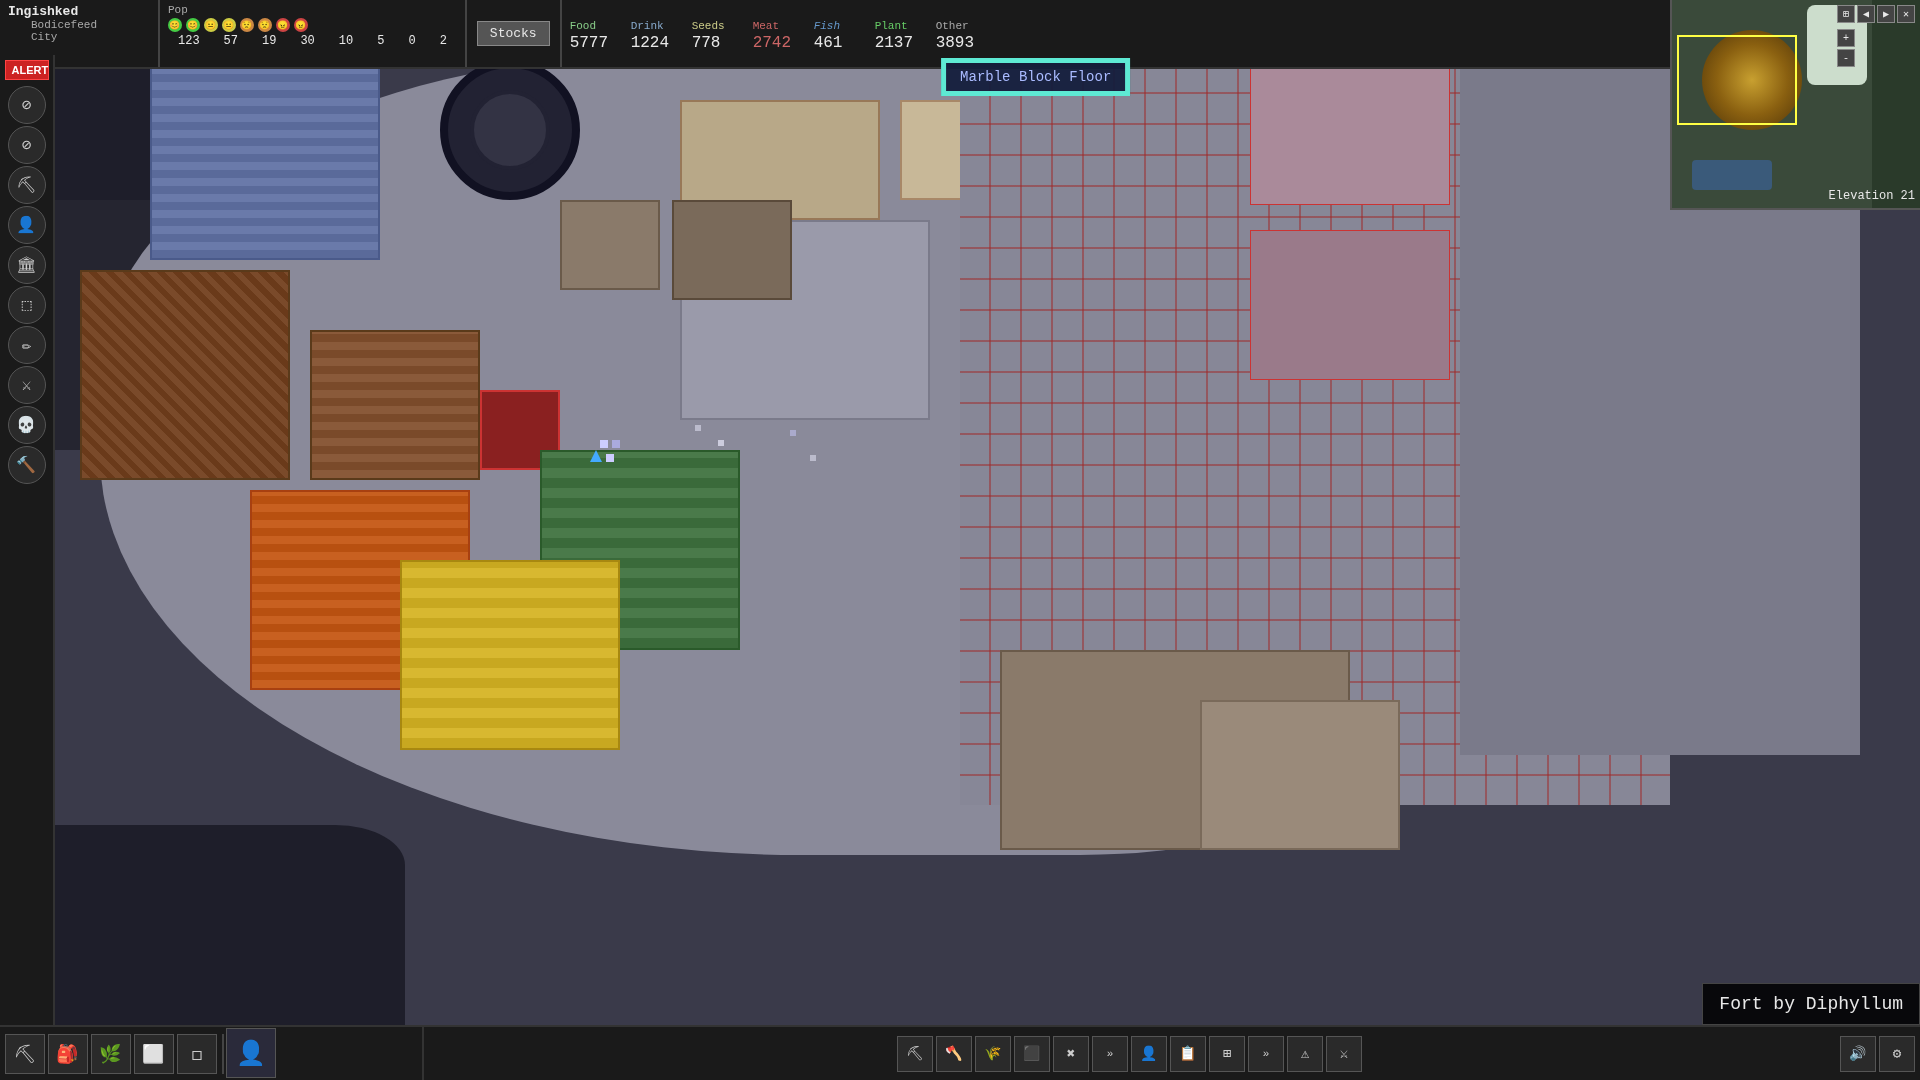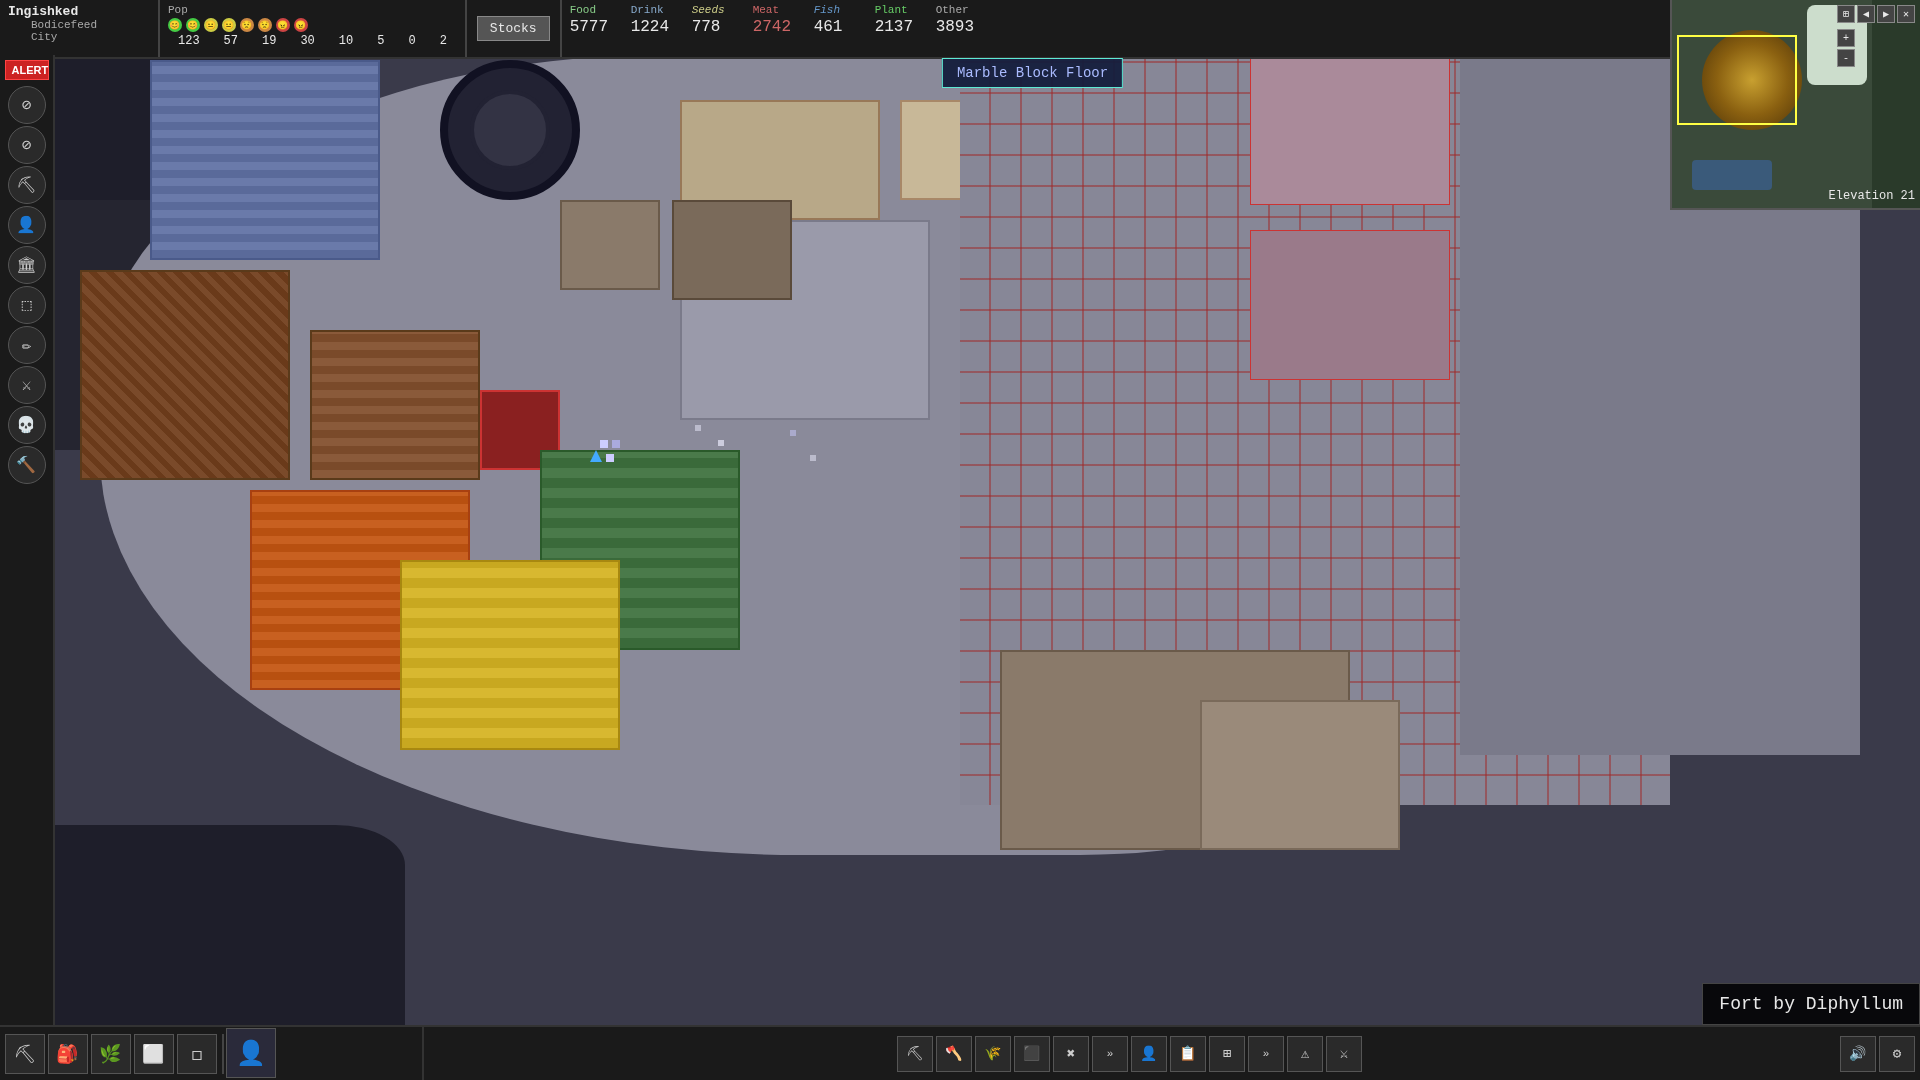"Ingishked" #top-hud { height: 59px -> 69px }
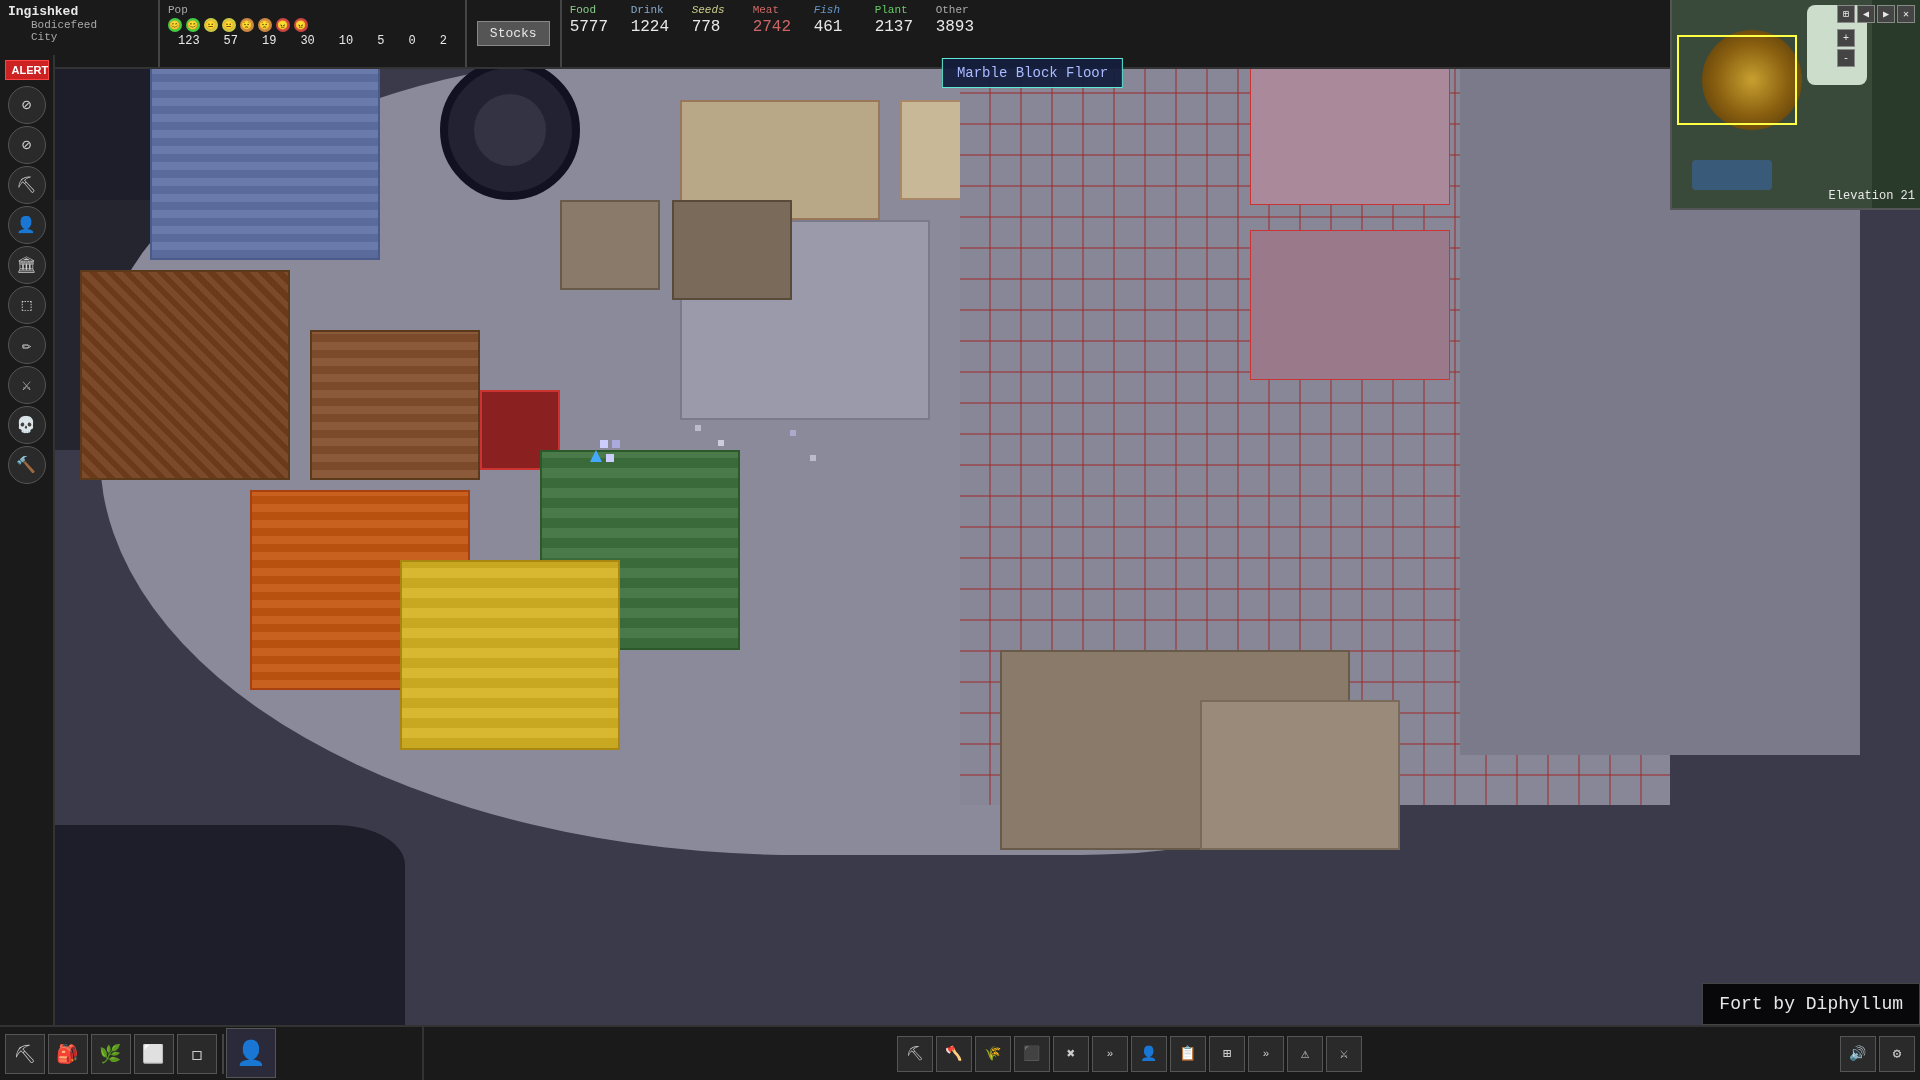"Food" .res-labels { margin-top: none -> 16px }
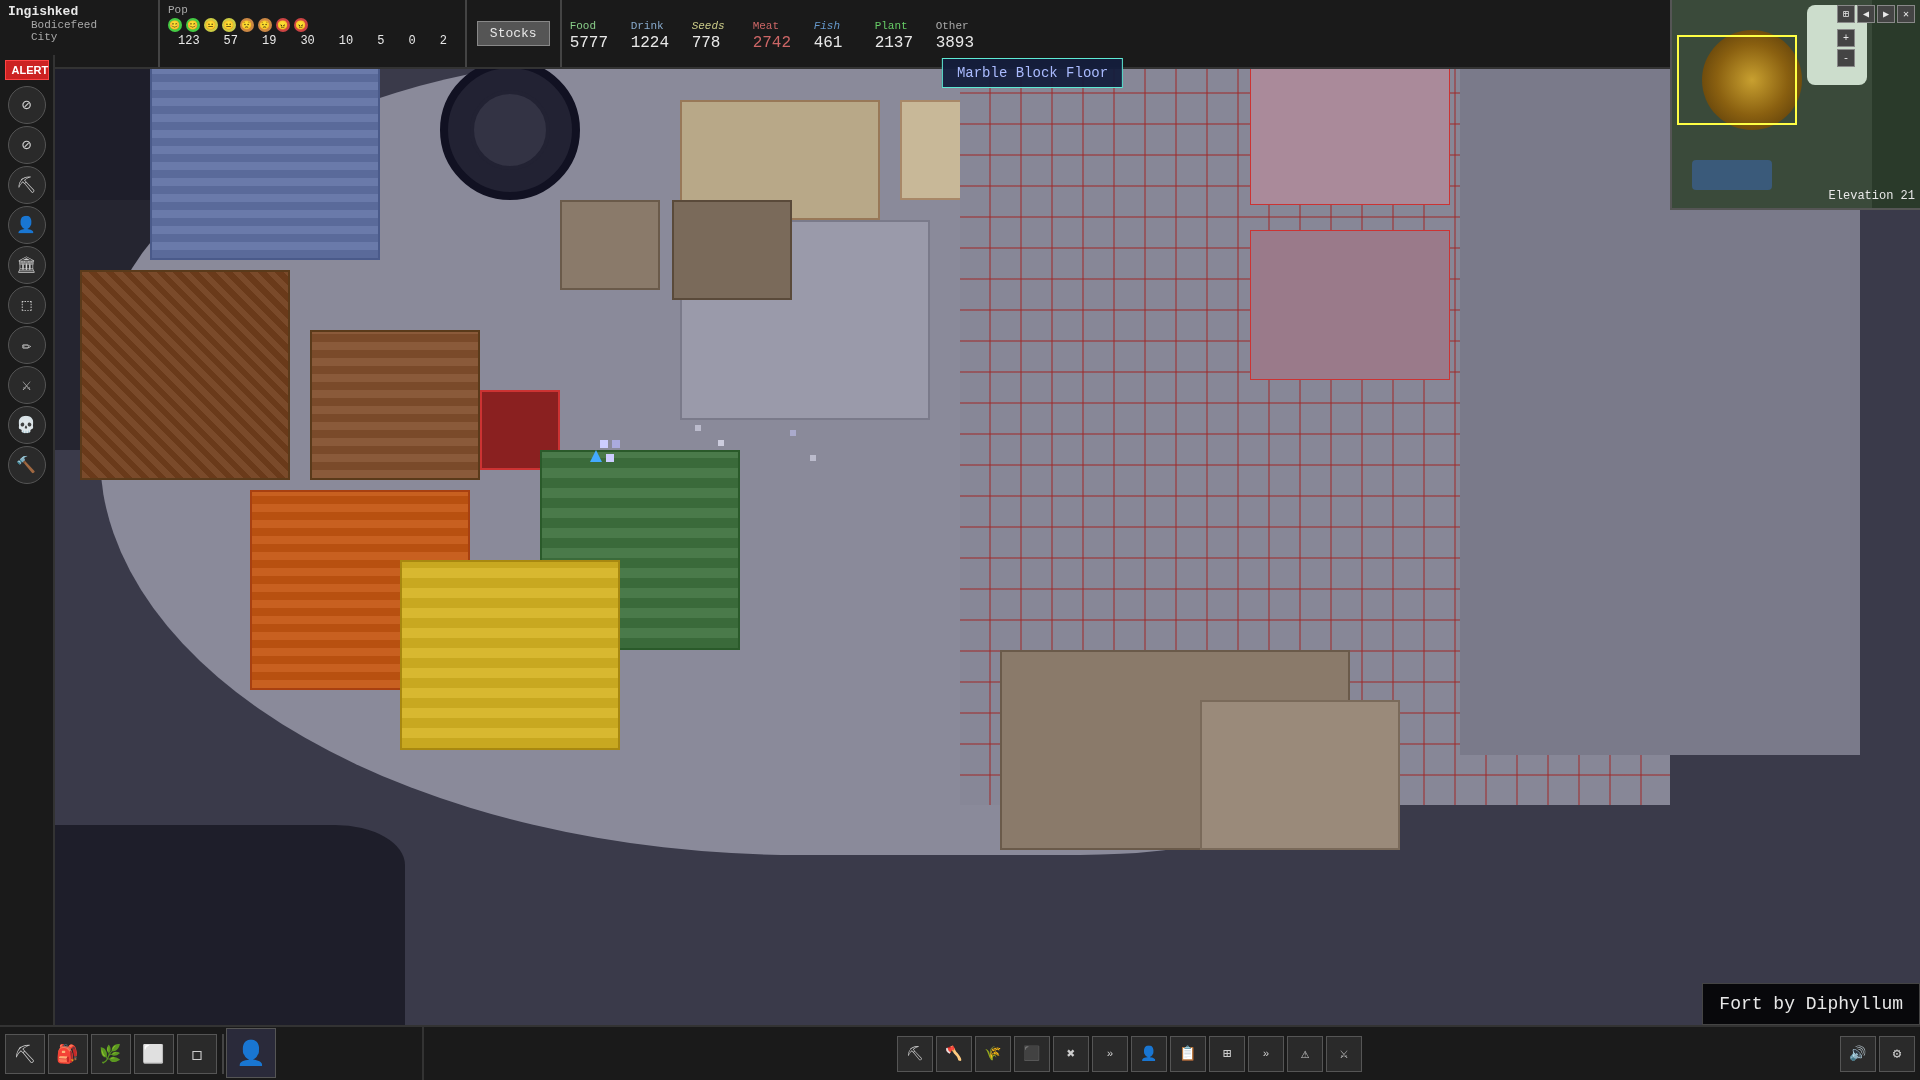"Seeds" .res-label.seeds { font-style: italic -> none }
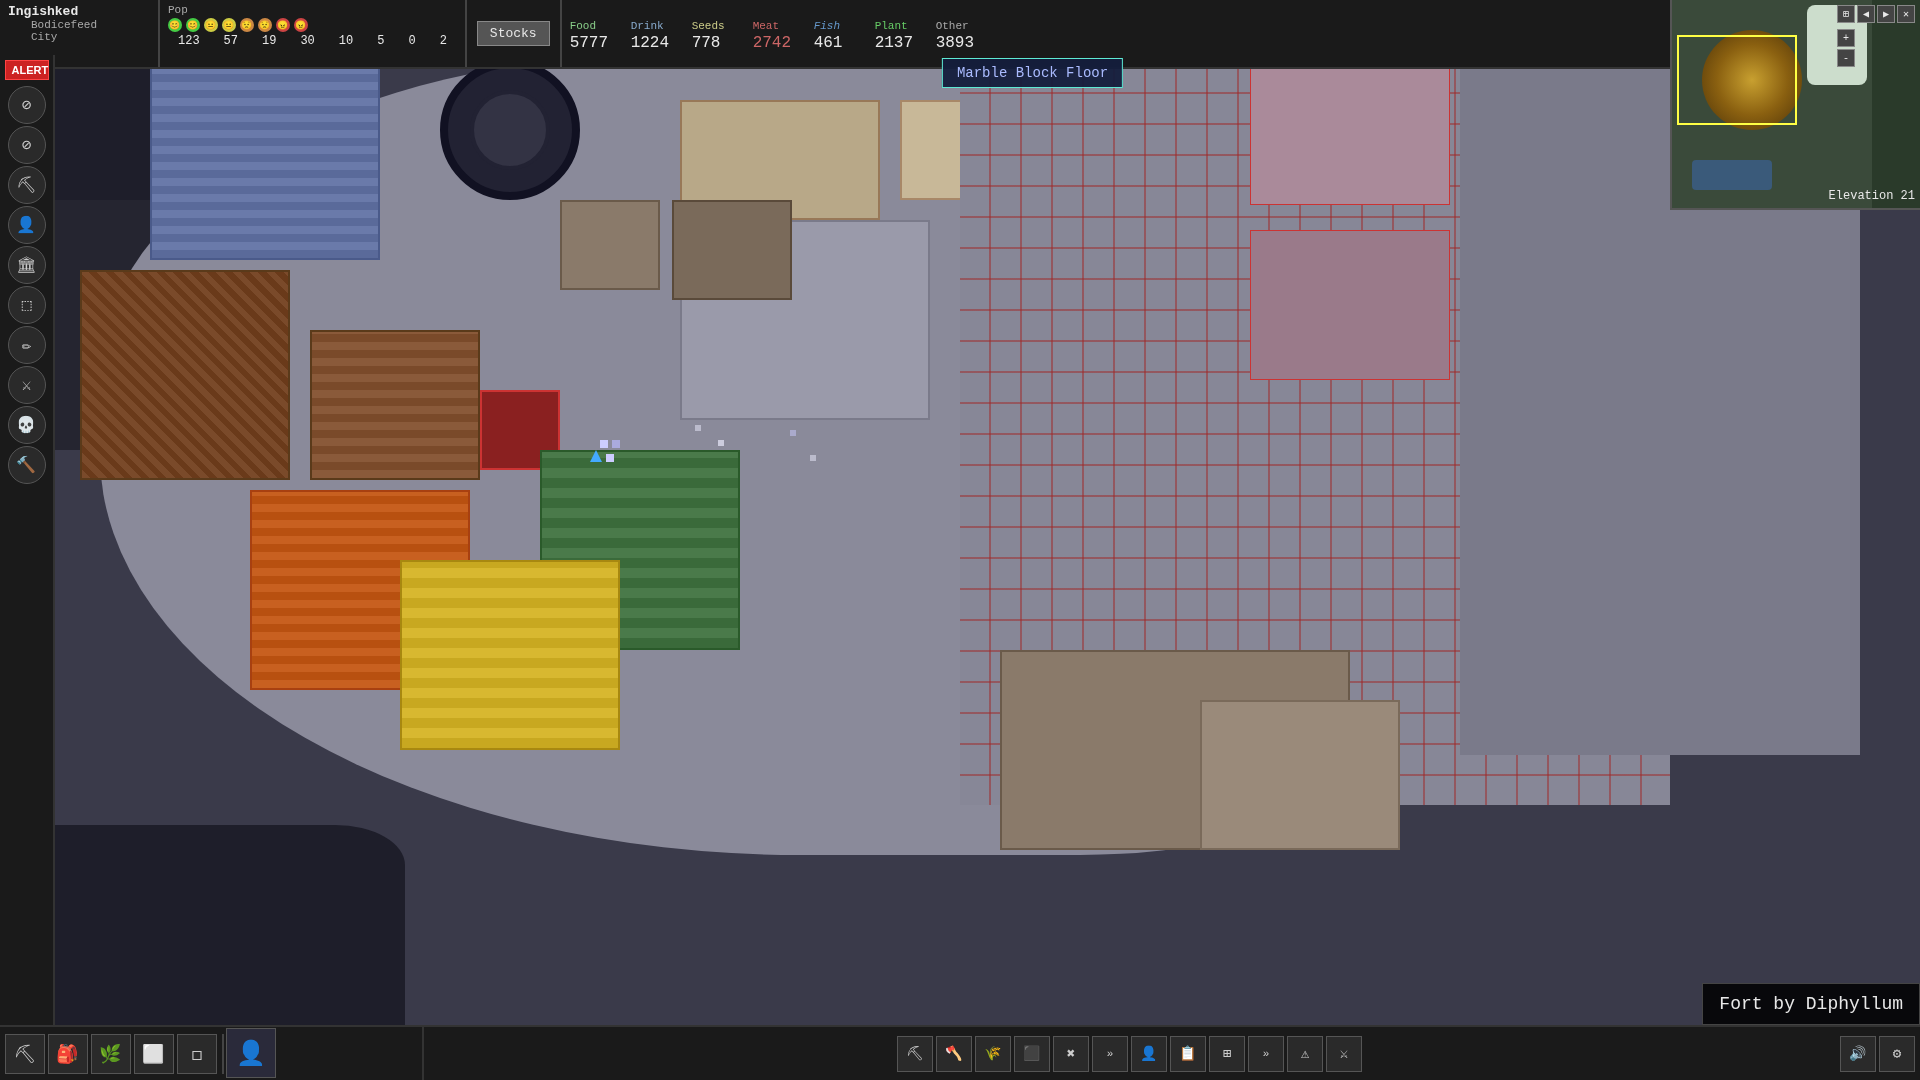"Marble Block Floor" #tooltip { border: 1px solid #5eead4 -> 5px solid #5eead4 }
